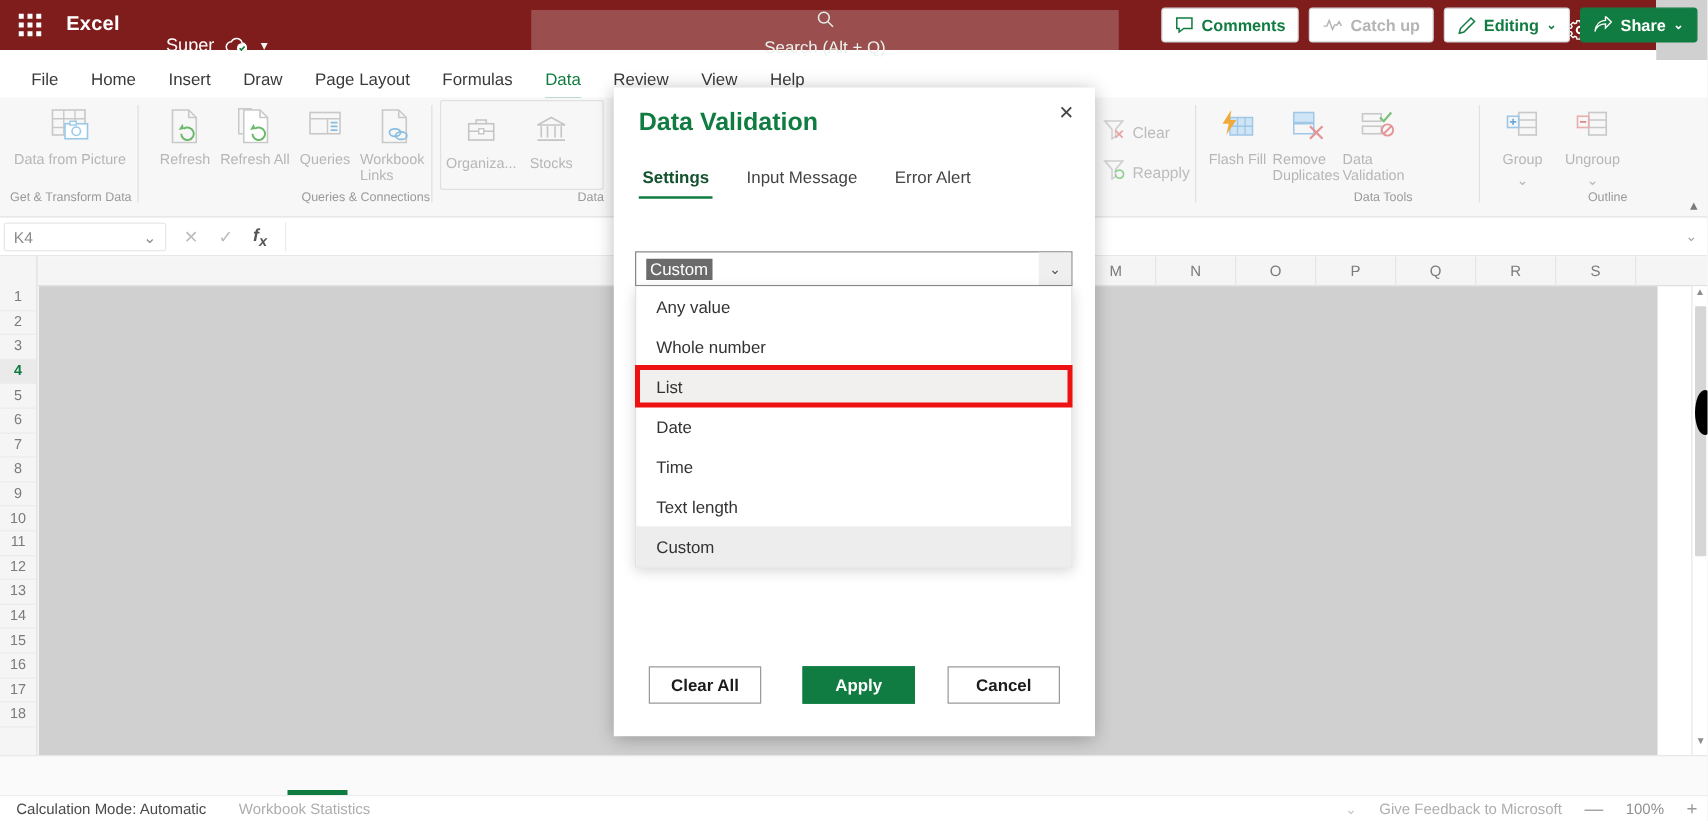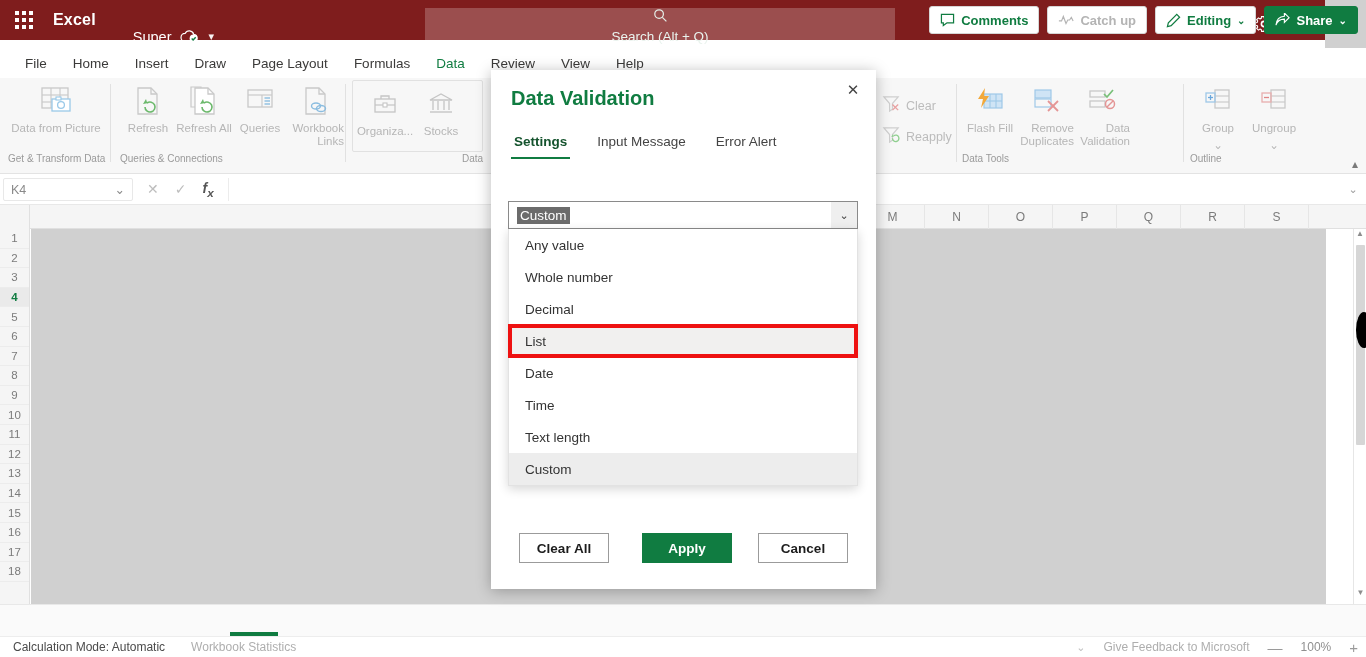"Data from Picture" .ritem .lbl { text-align: right -> left }
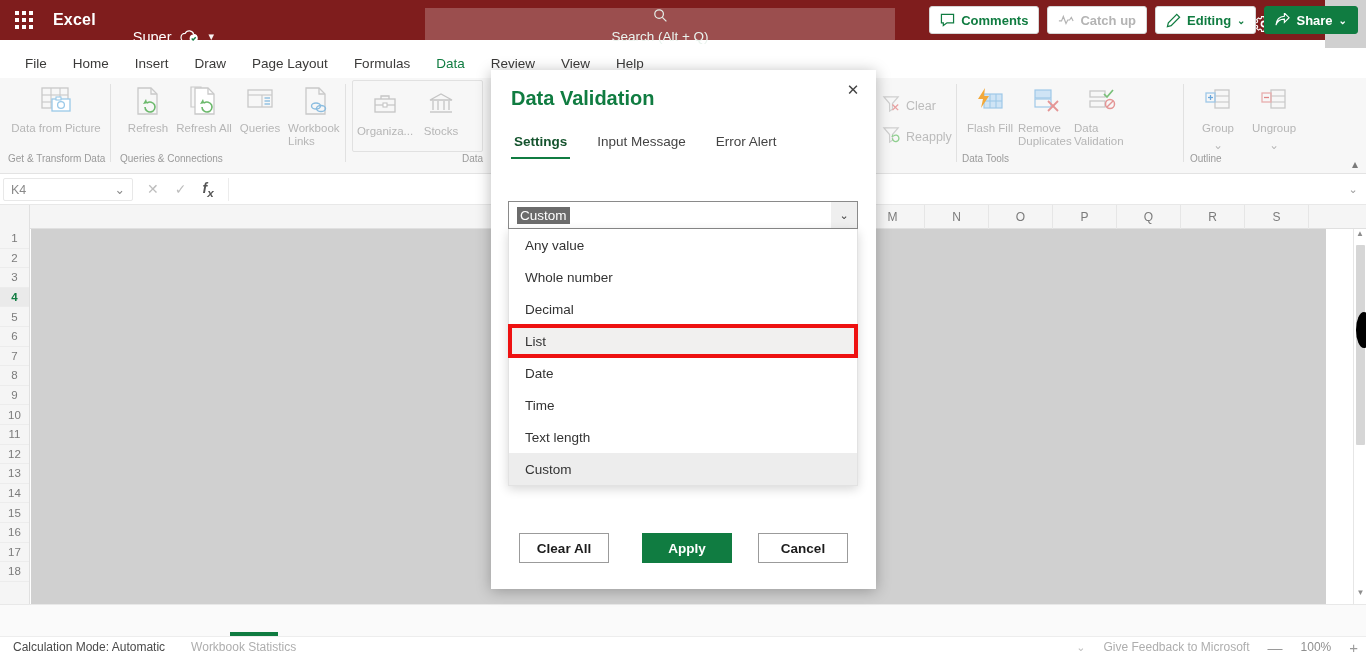"Get & Transform Data" .rgroup .glabel { text-align: left -> right }
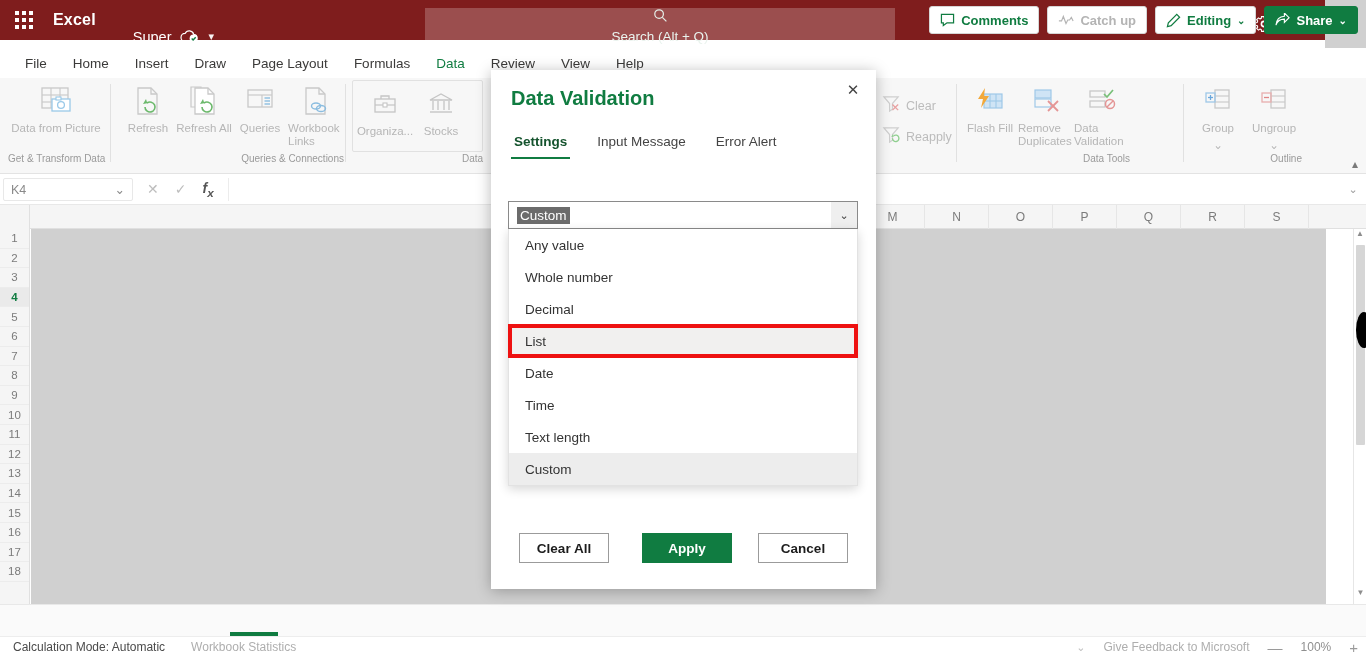"Decimal" div.ddopt { html: <div>Decimal</div> -> none }
